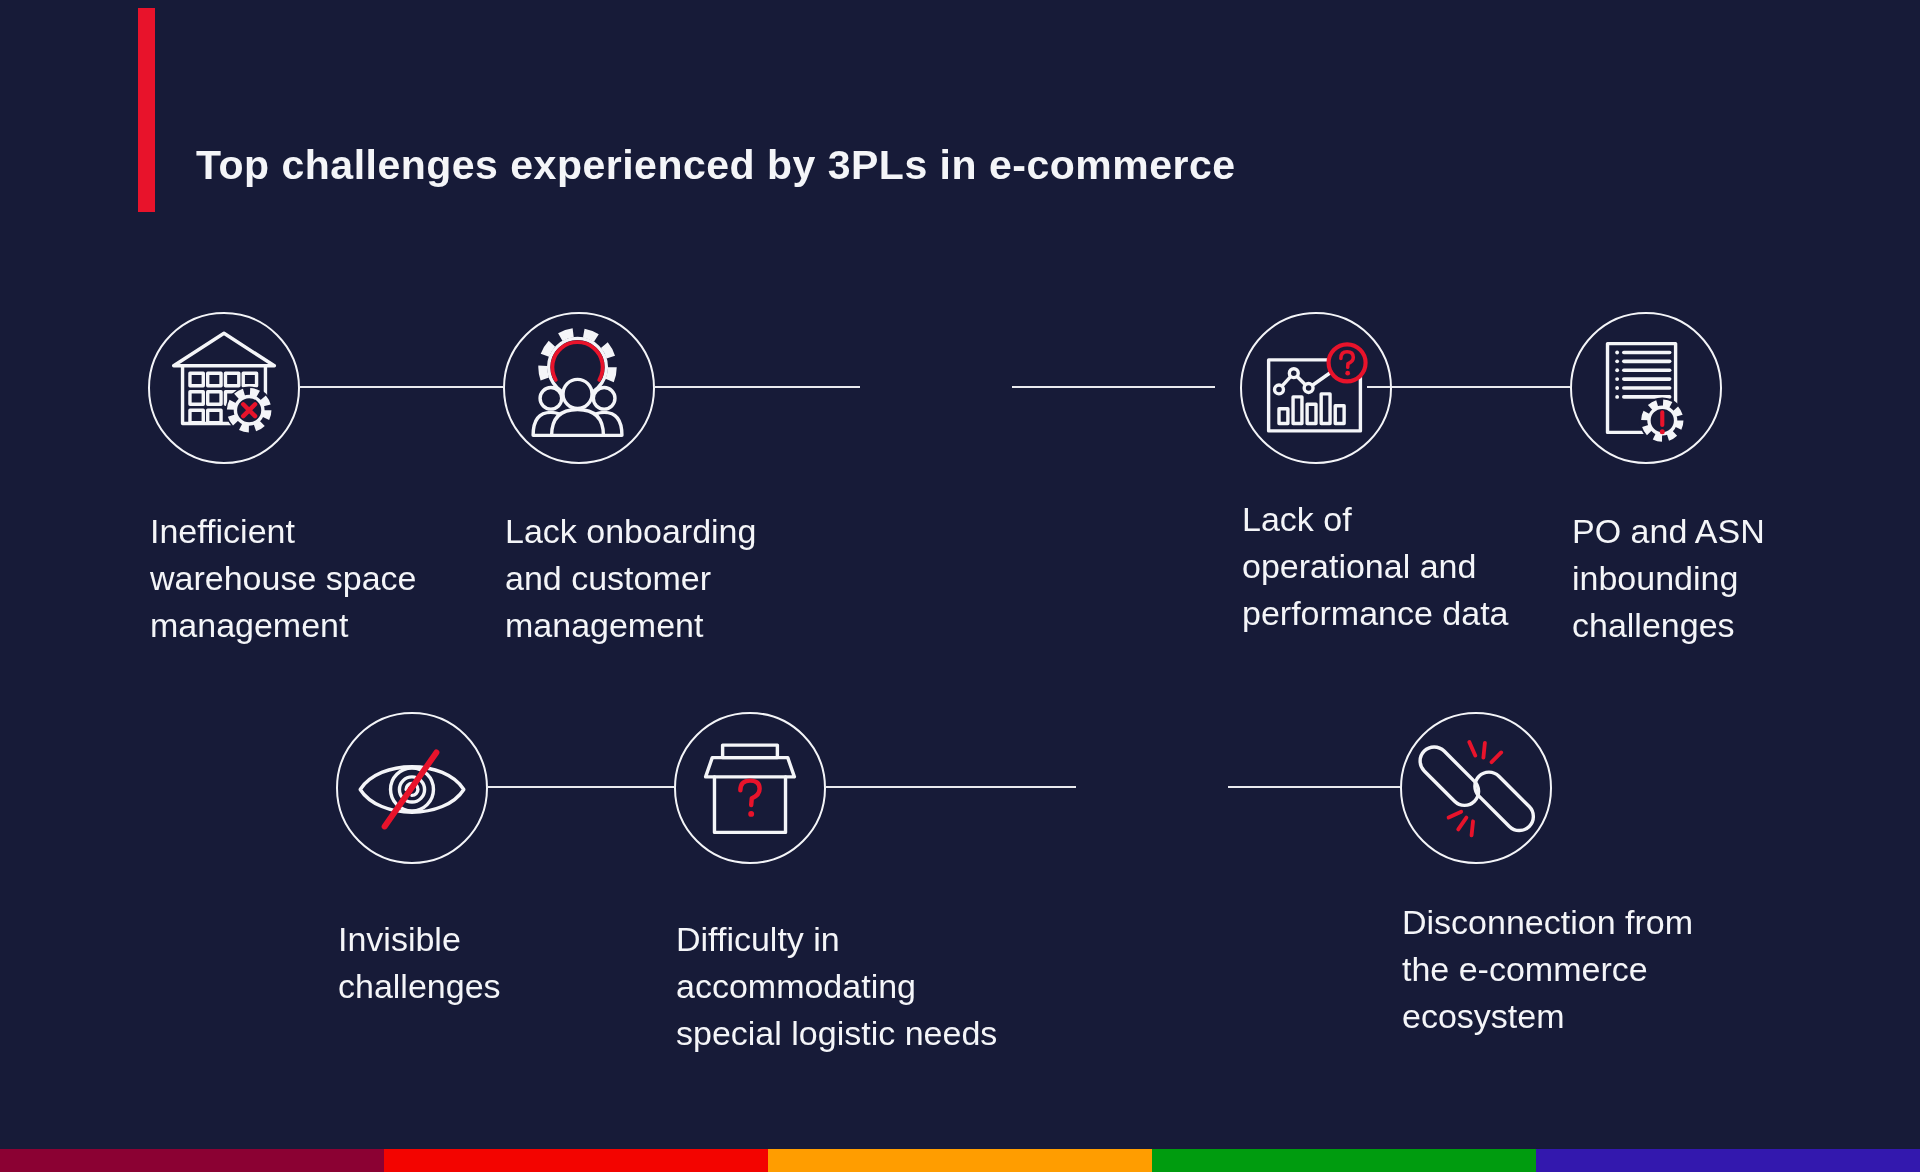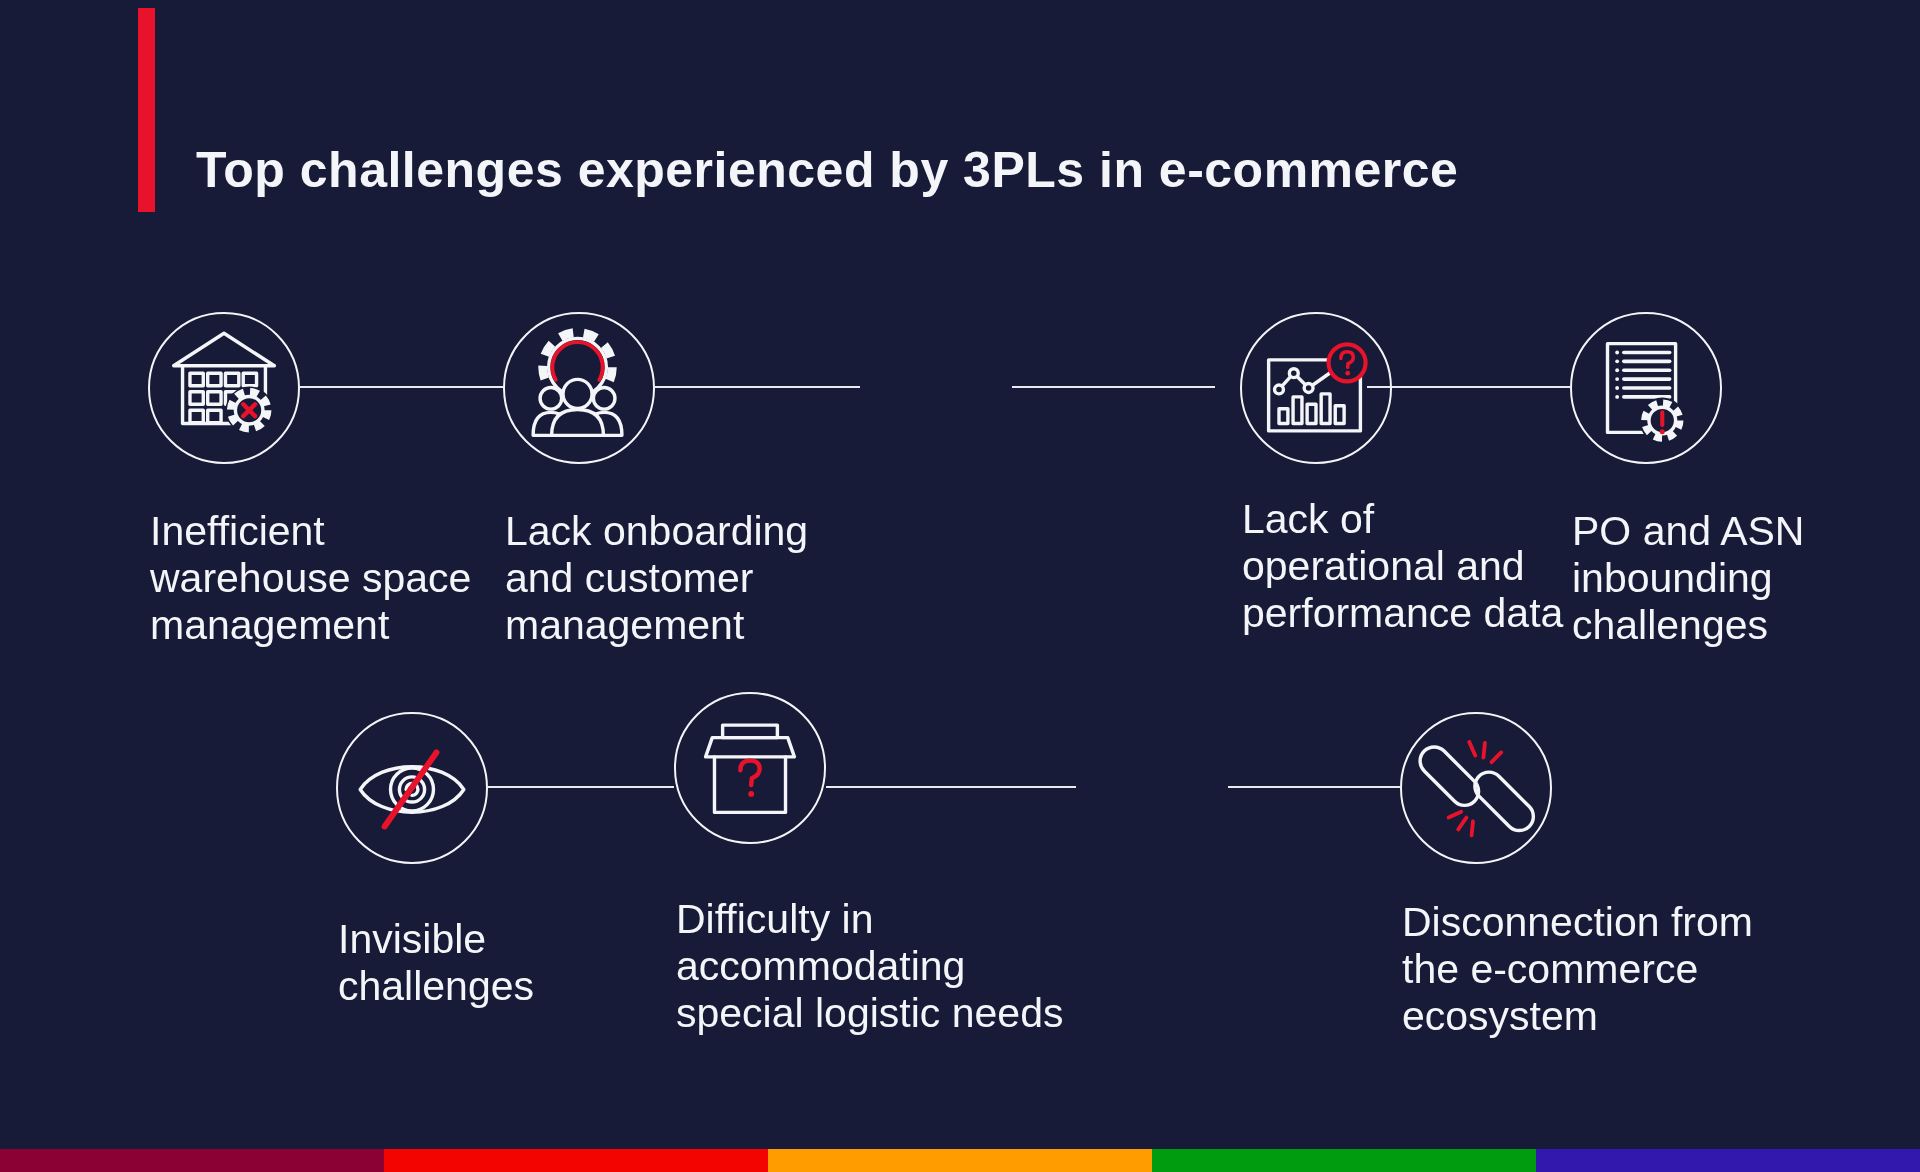"Top challenges experienced by 3PLs" .title { font-size: 50px -> 41px }
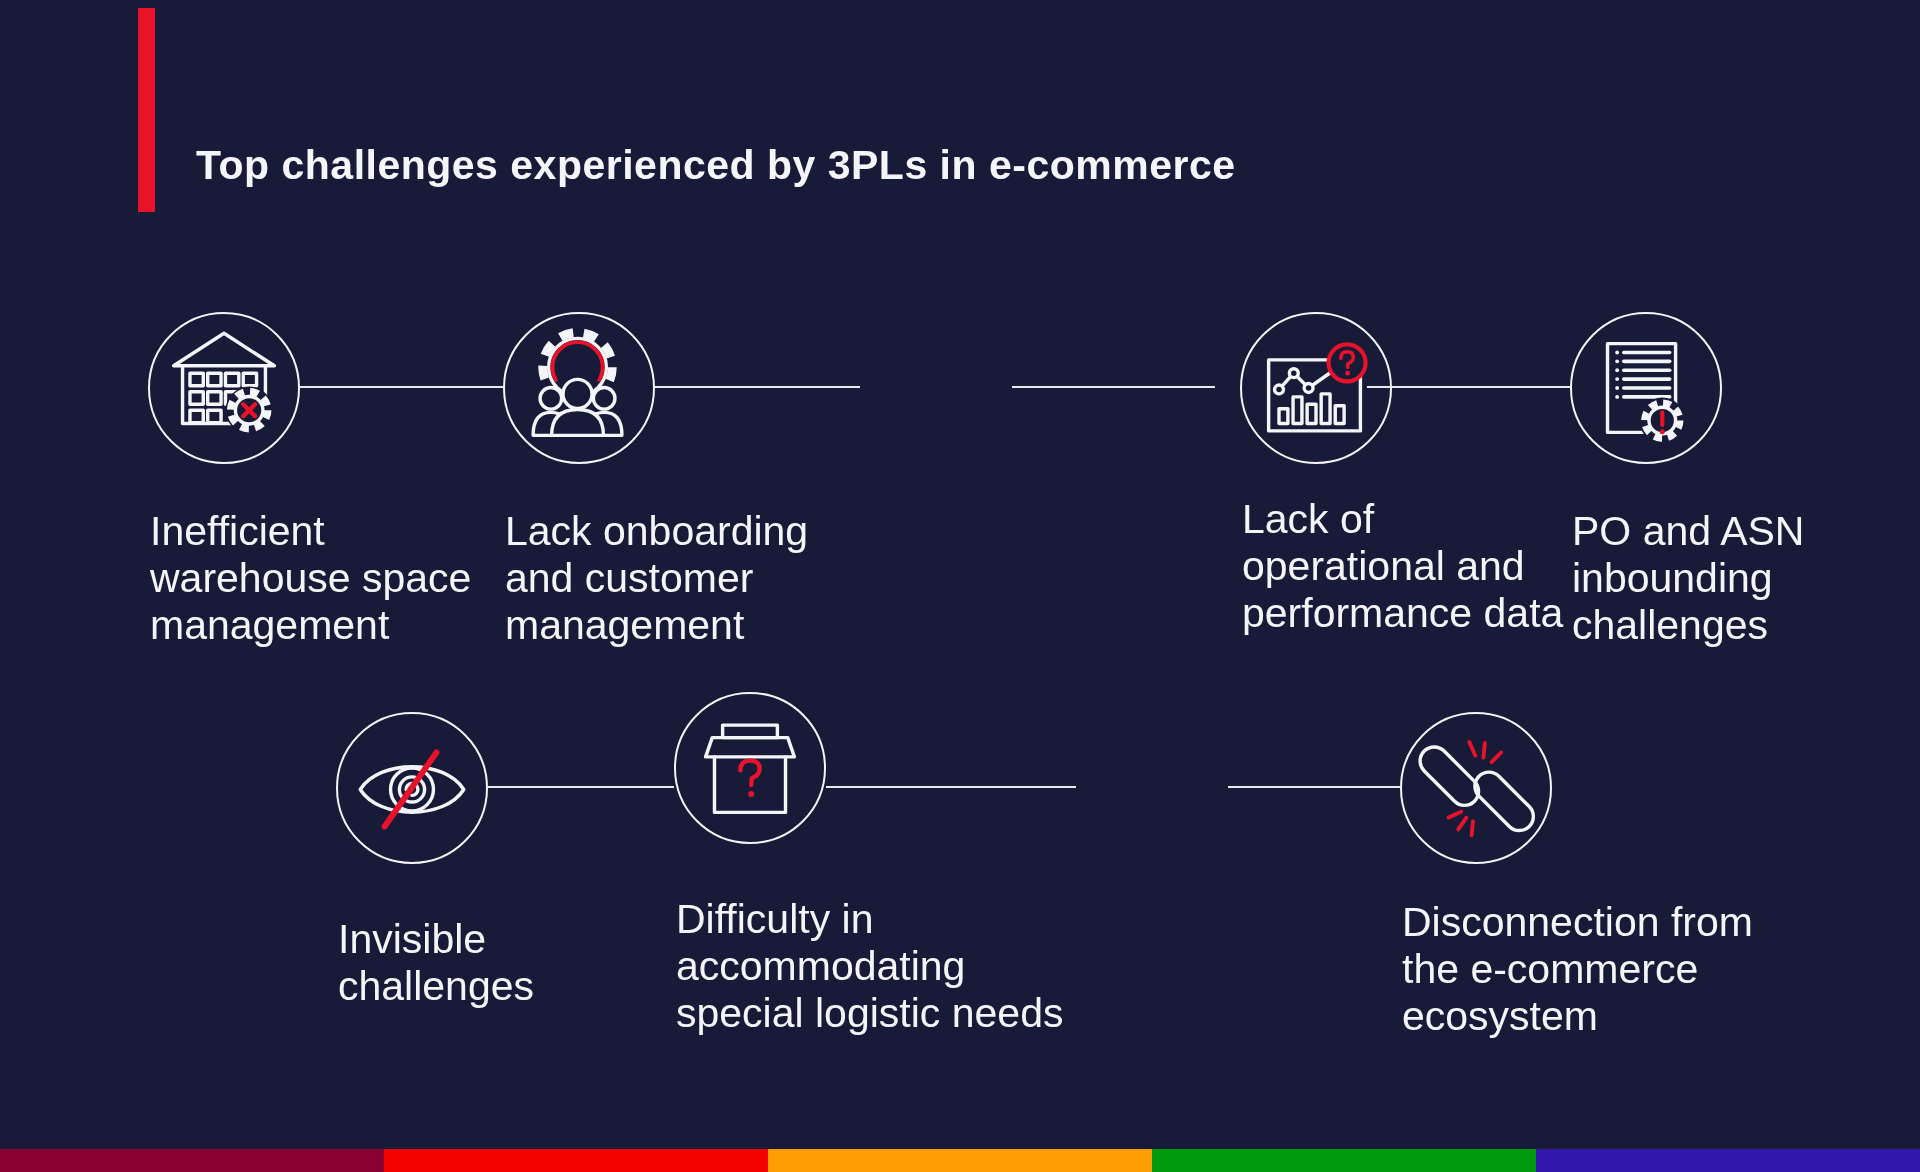"Inefficient" .label { font-size: 41px -> 34px }
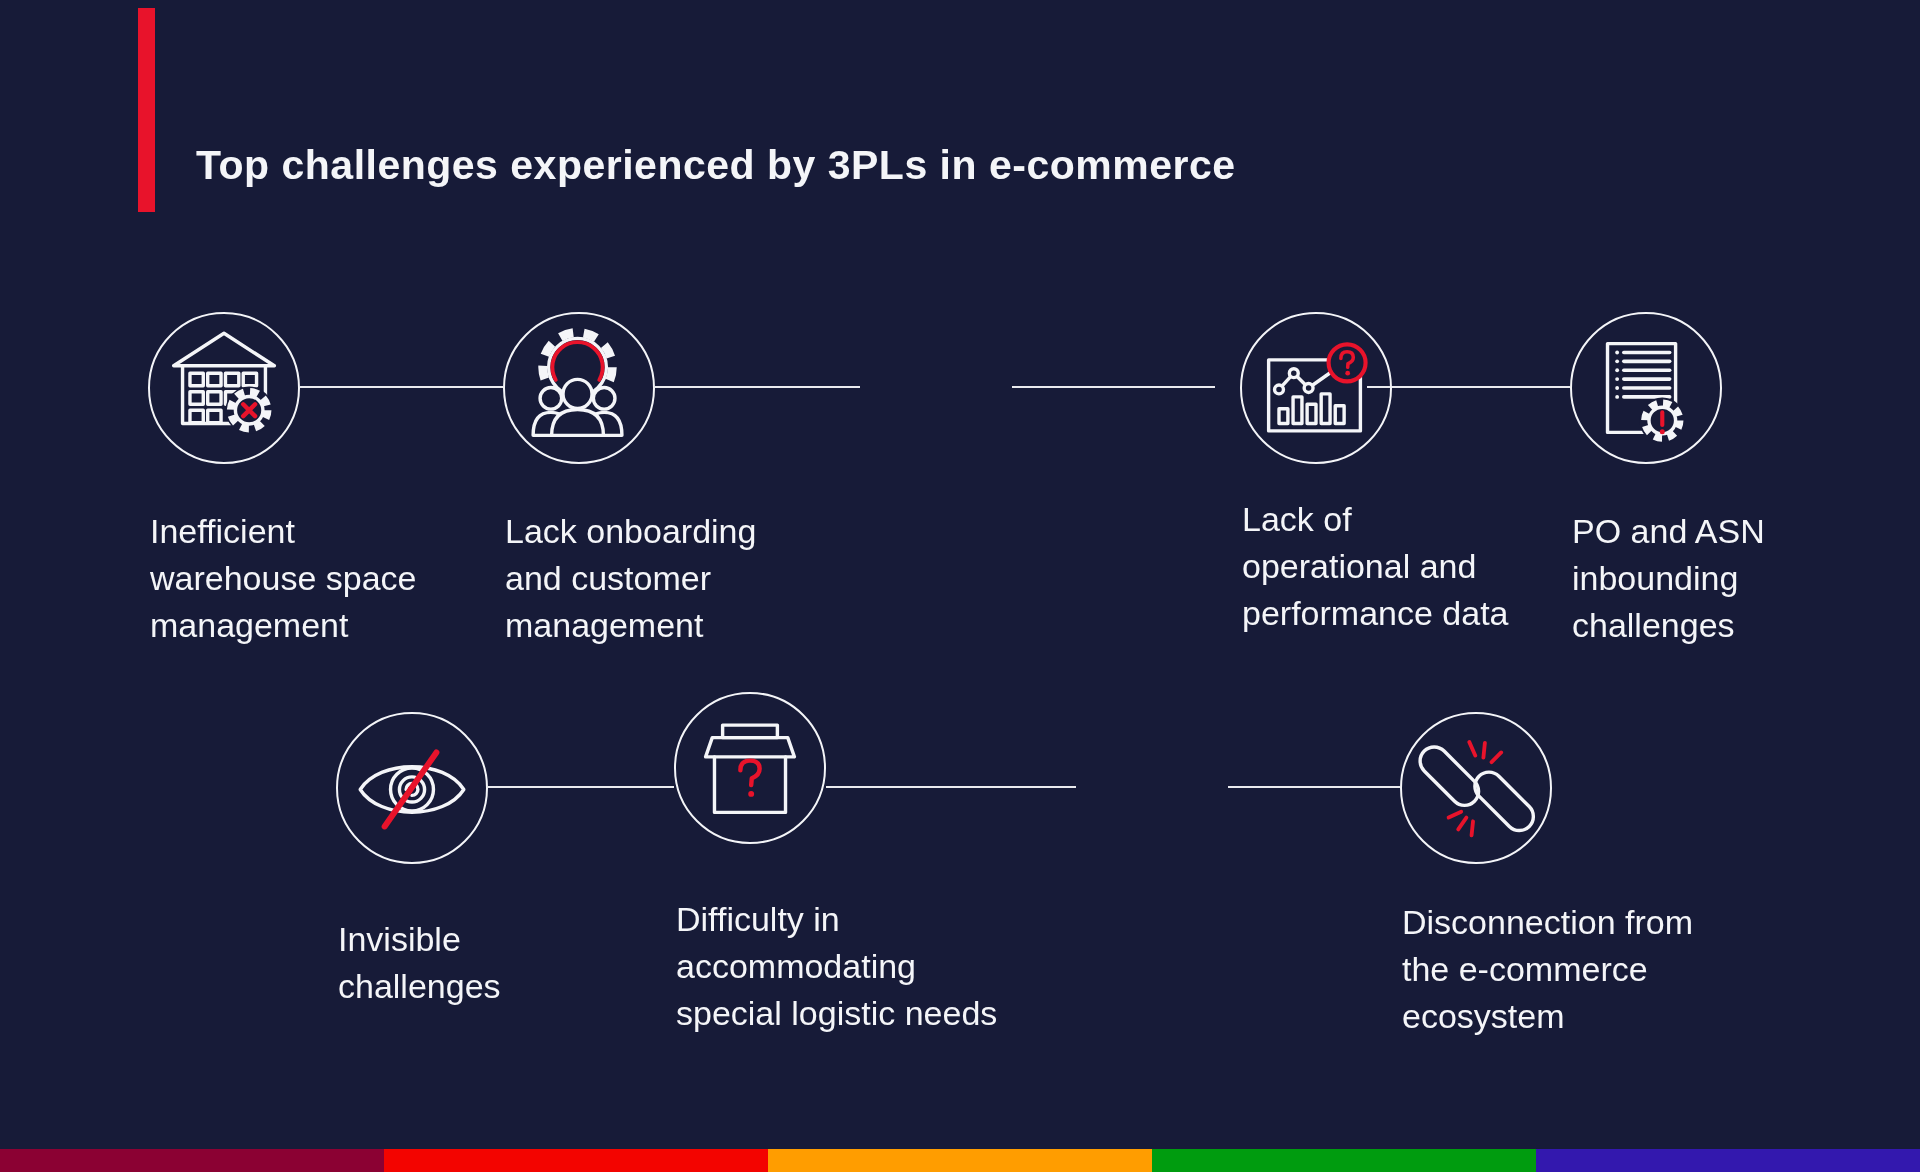"Difficulty in" div.item { top: 692px -> 712px }
